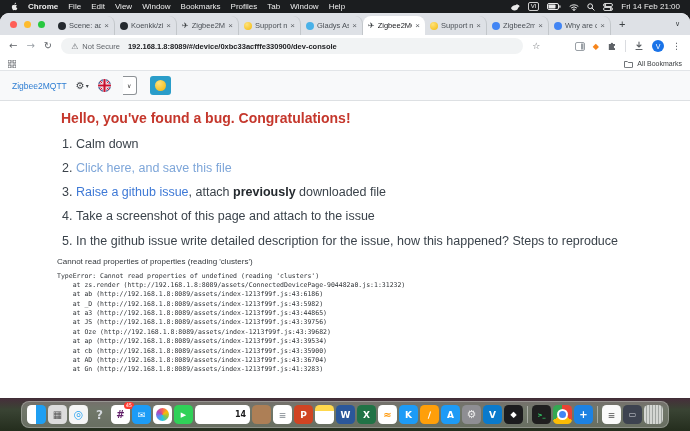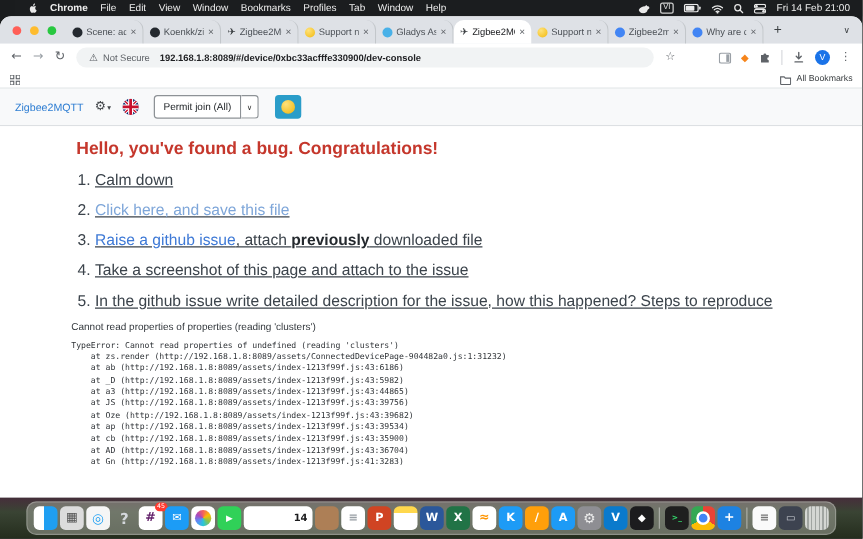"Chrome" .menubar { left: 12px -> 0 }
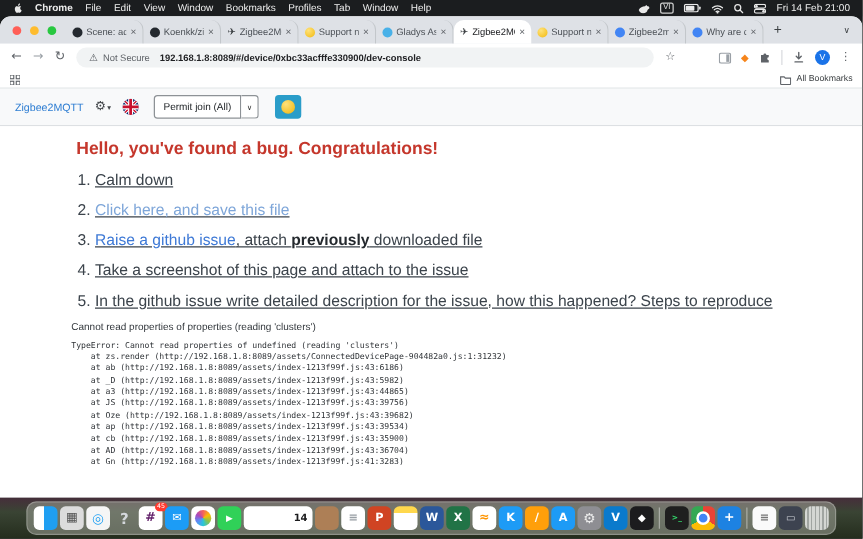"Permit join (All)" span.pj-main { html: <span>Permit join (All)</span> -> none }
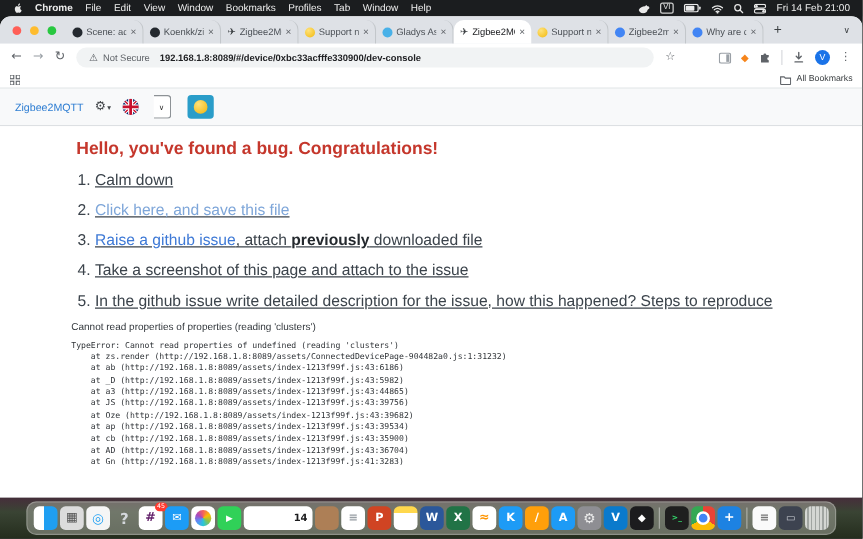"Calm down" ol.steps { text-decoration: underline -> none }
